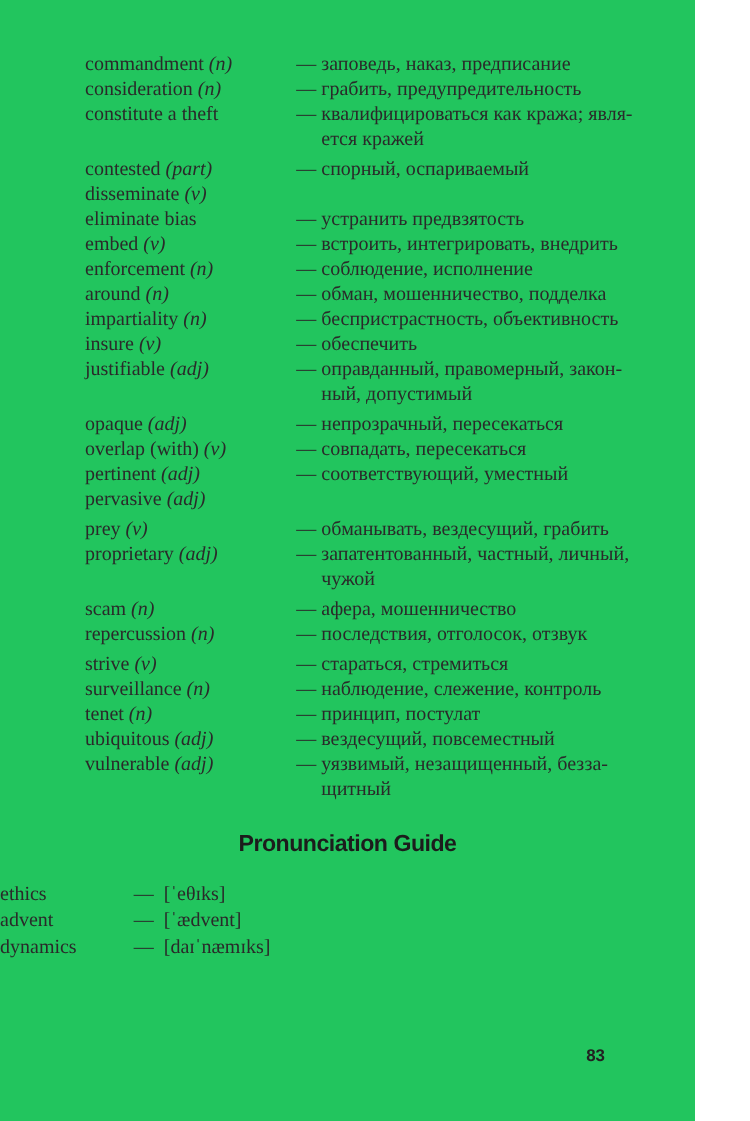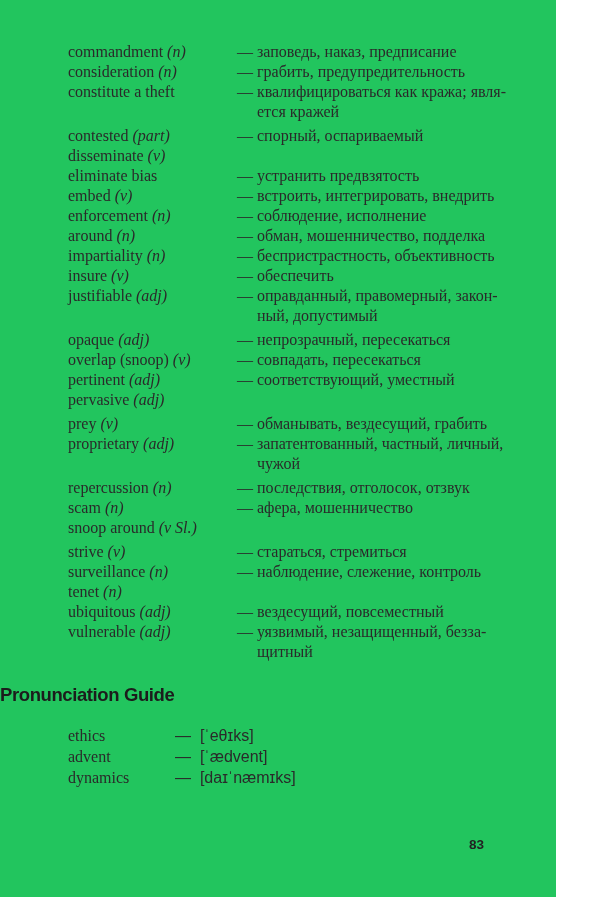"overlap (snoop)" span.term { text: snoop -> with }
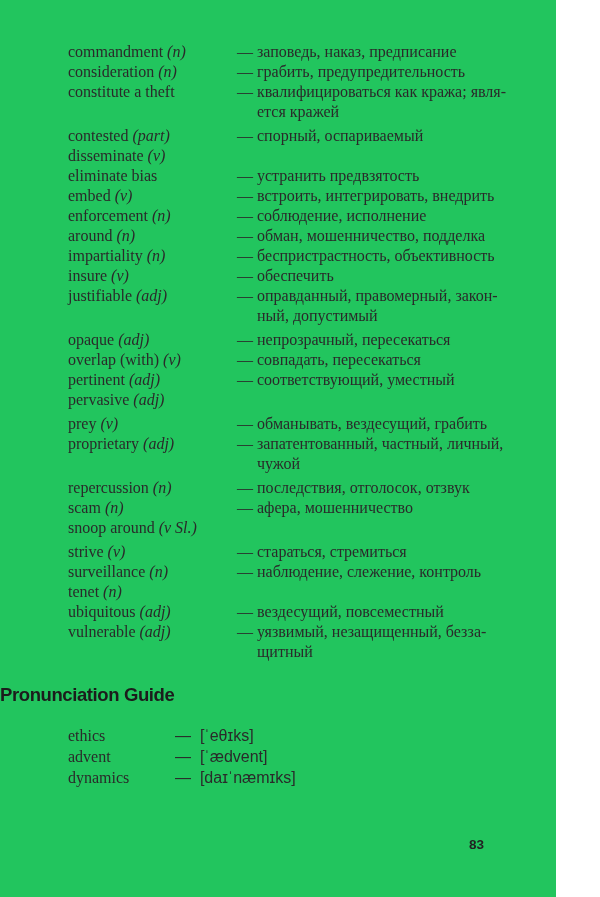"repercussion (n)" div.row { order: before "scam (n)" -> after "scam (n)" }
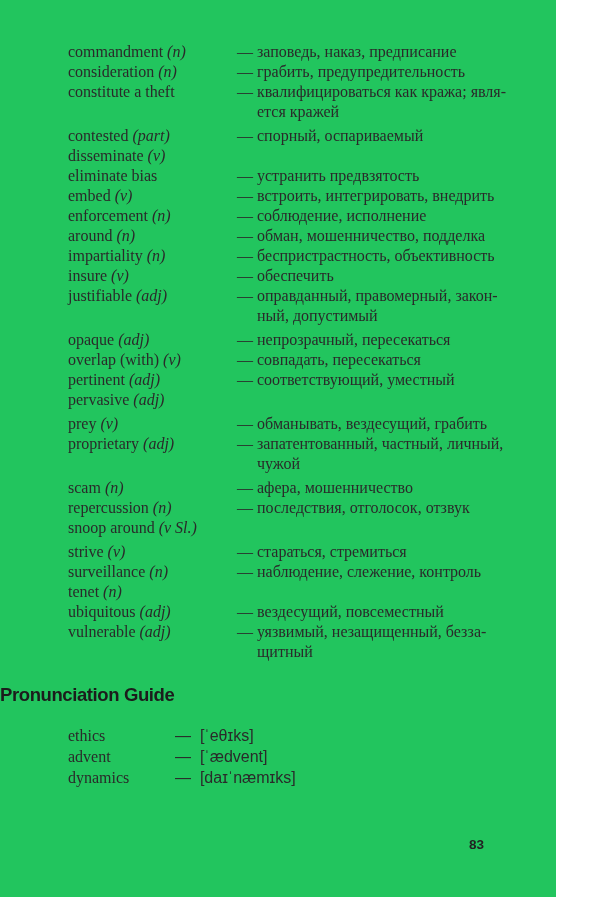"snoop around (v Sl.)" div.term-cell { html: <div><span>snoop around</span><span>(v Sl.)</span></div> -> none }
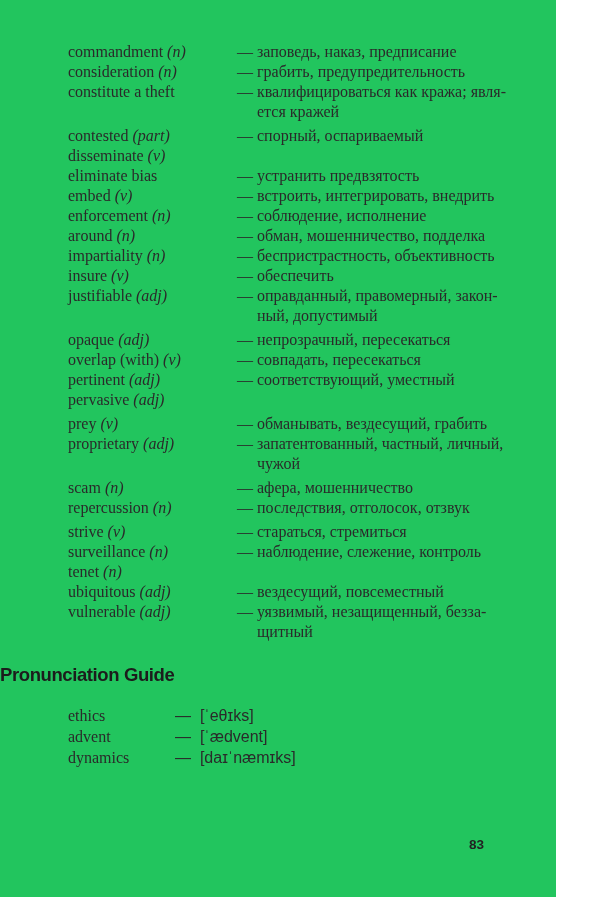"— принцип, постулат" div.def-cell { html: none -> <div>— принцип, постулат</div> }
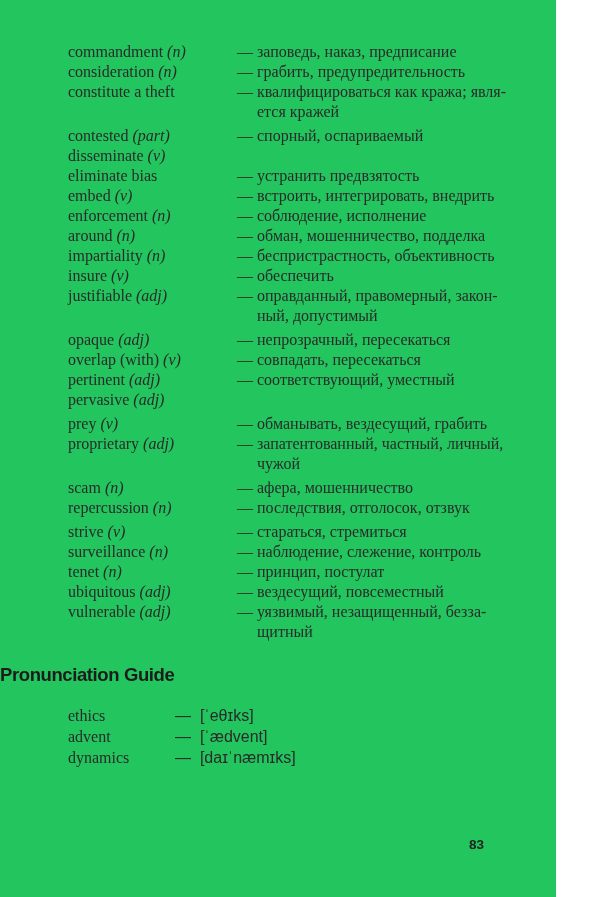"Pronunciation Guide" .pron-title { text-align: left -> center }
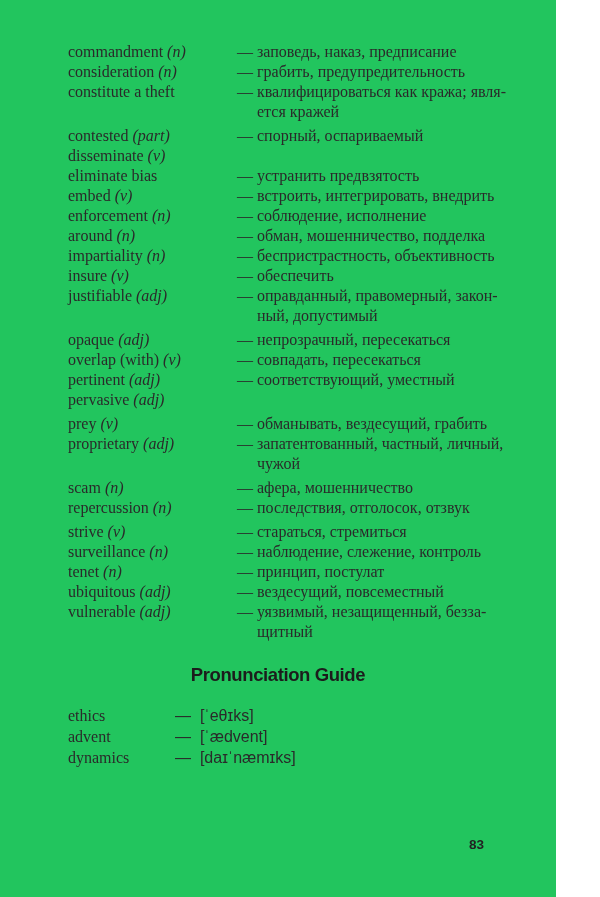"ethics" .pron-list { padding-left: 68px -> none }
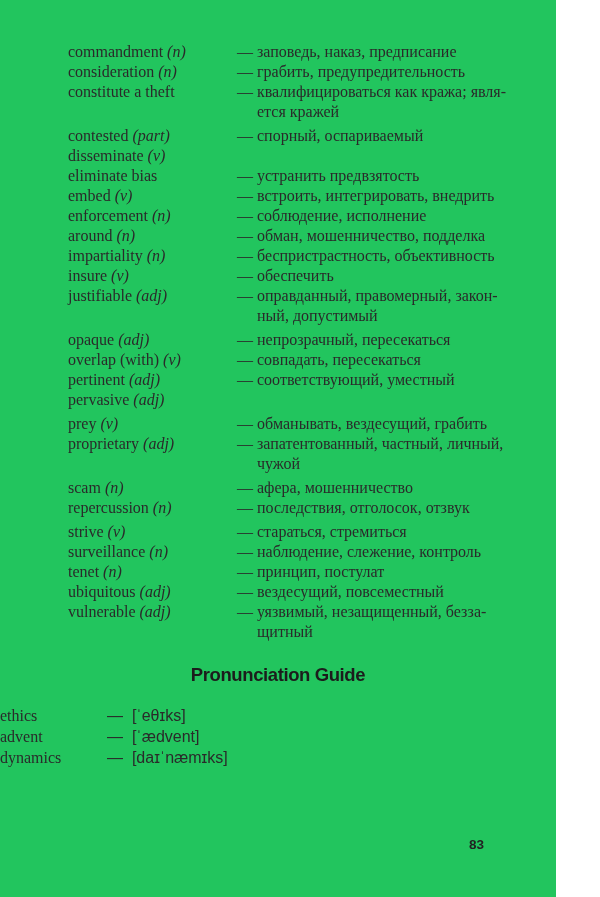"— [ˈeθɪks]" .pron-def { font-family: Liberation Sans, sans-serif -> Liberation Serif, serif }
